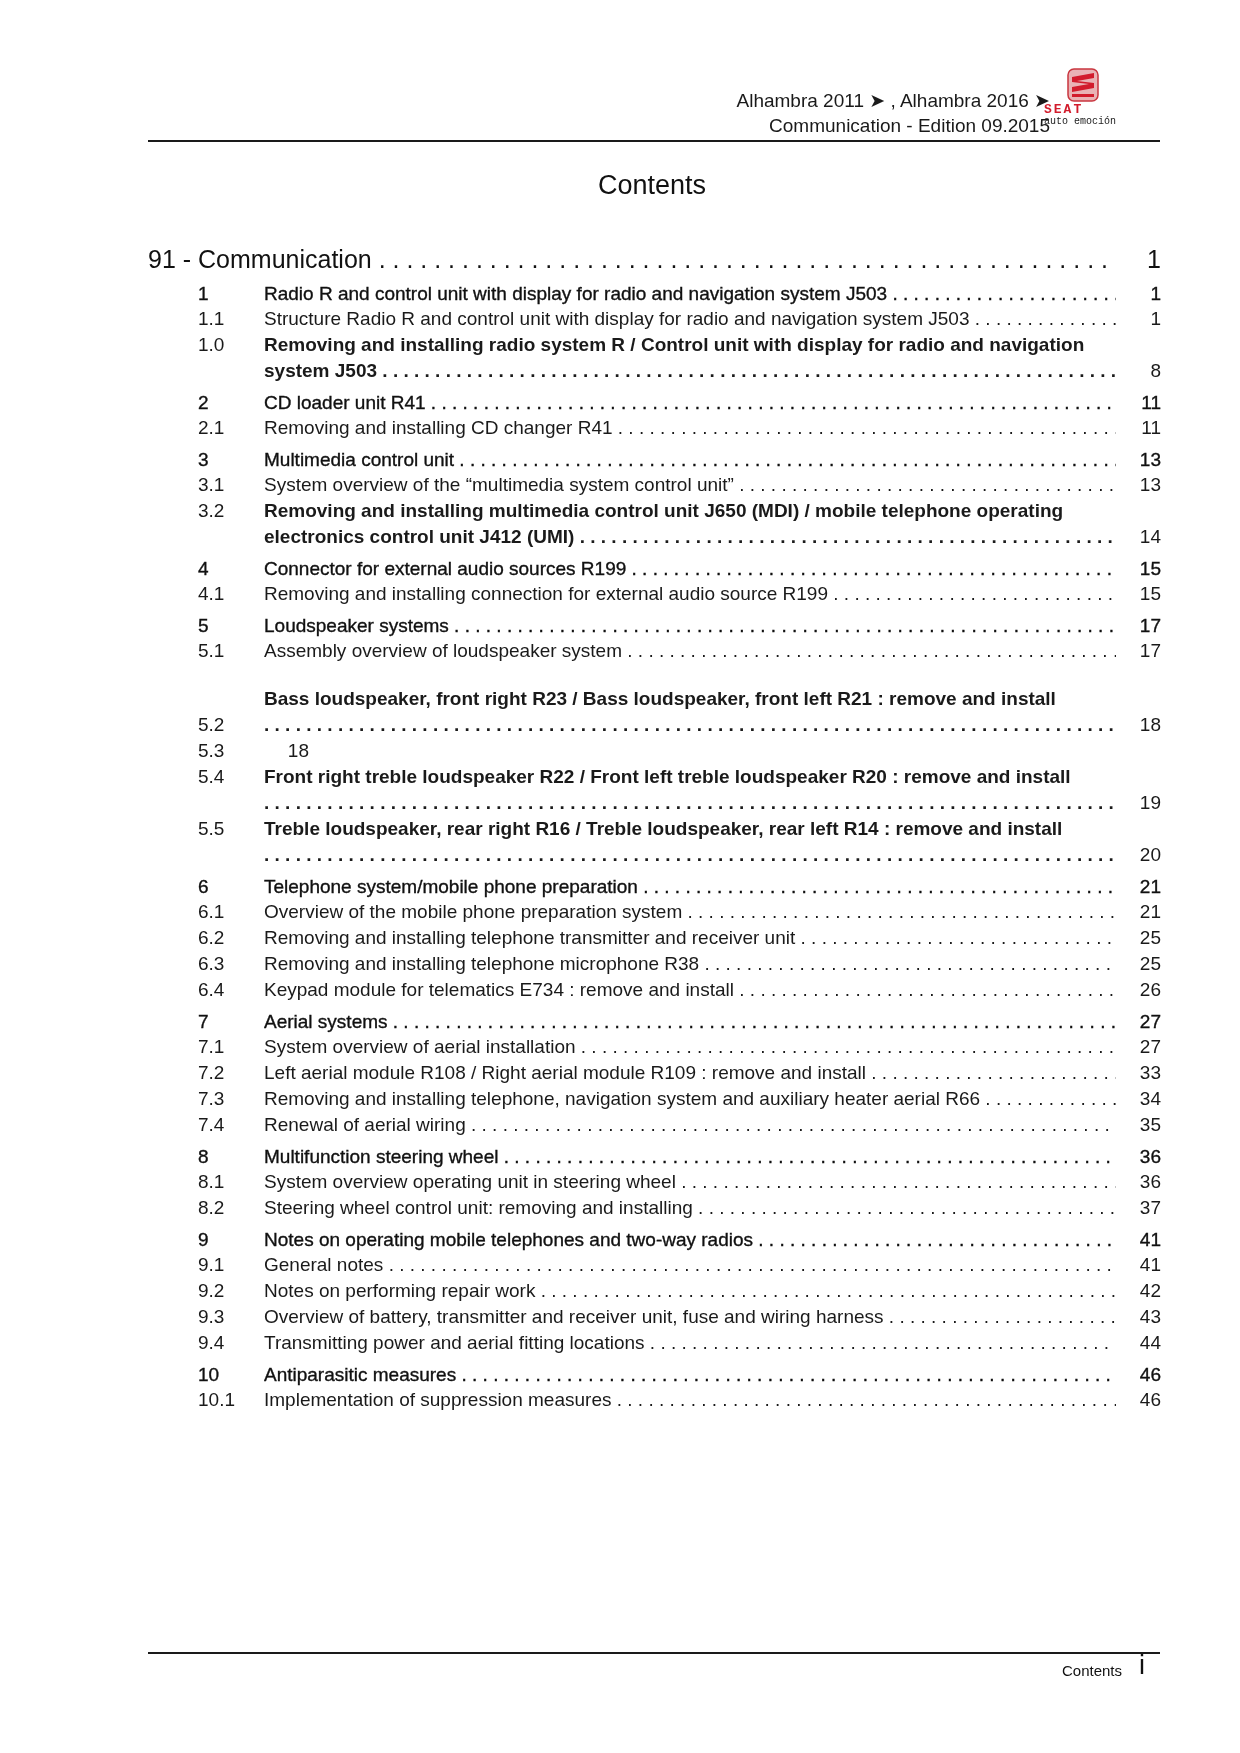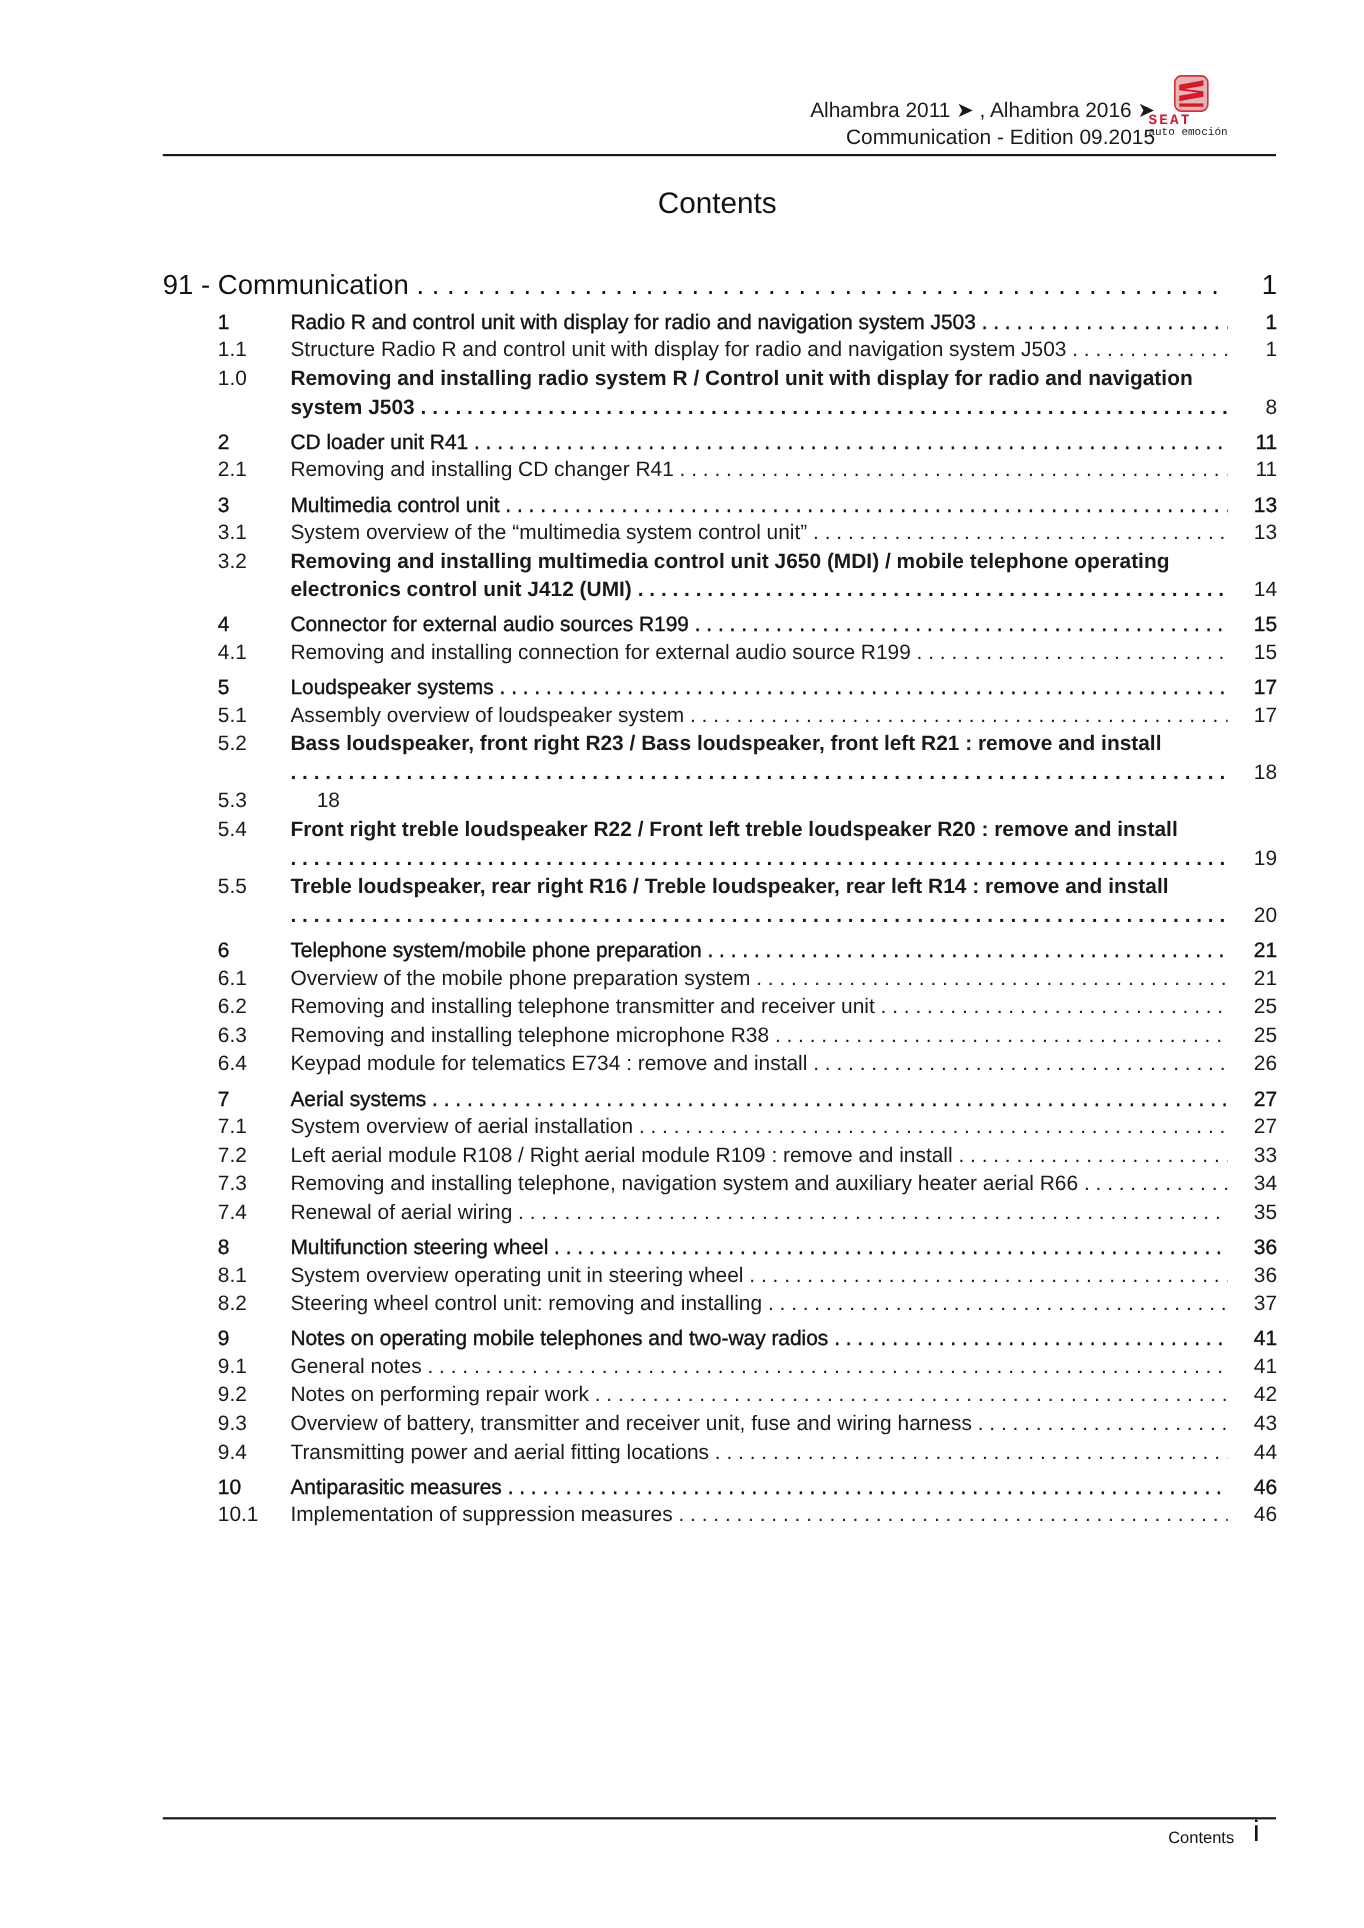"5.2" div.num { margin-top: none -> 48px }
